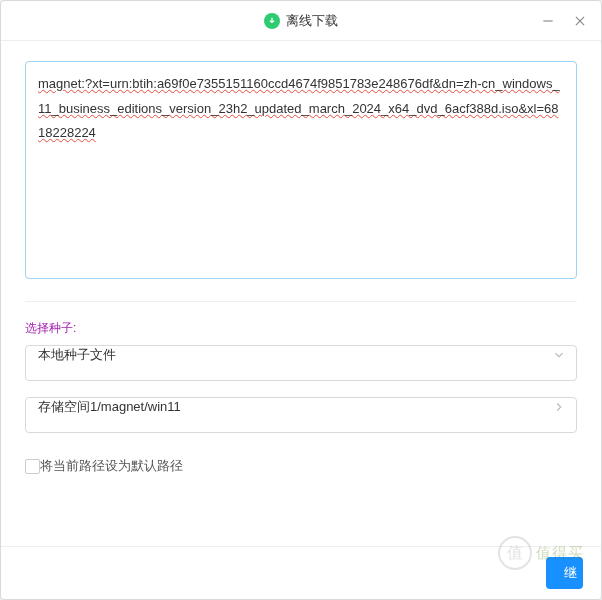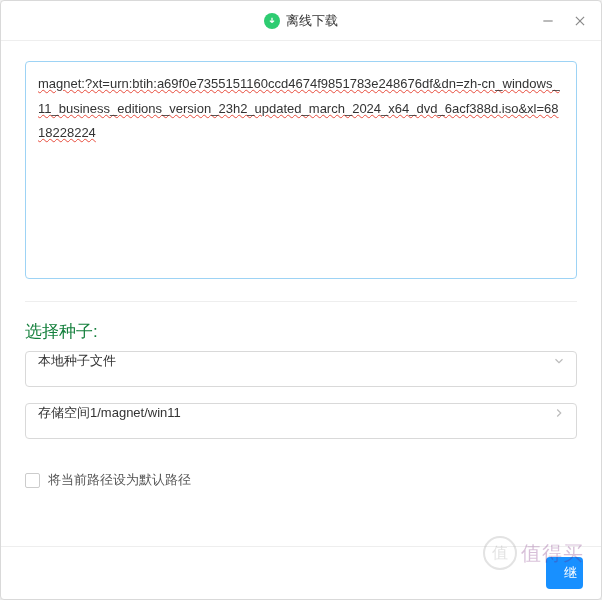"选择种子:" .field-label { color: #15803d -> #a21caf; font-size: 17px -> 12px }
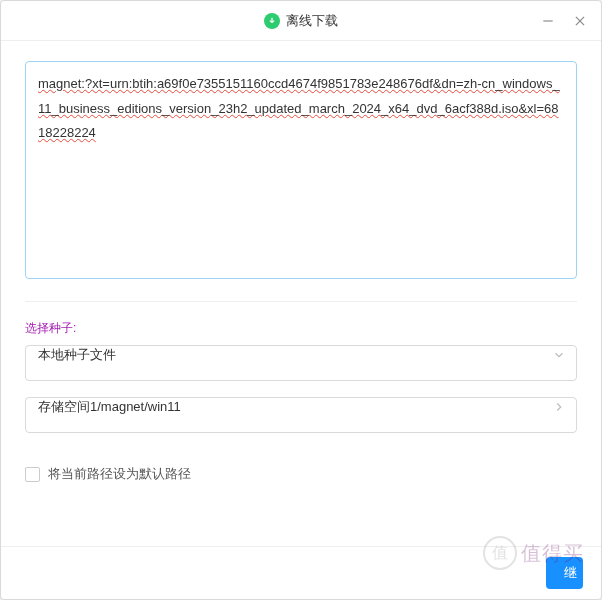"将当前路径设为默认路径" .checkbox-row { gap: 8px -> none; margin-top: 16px -> 8px }
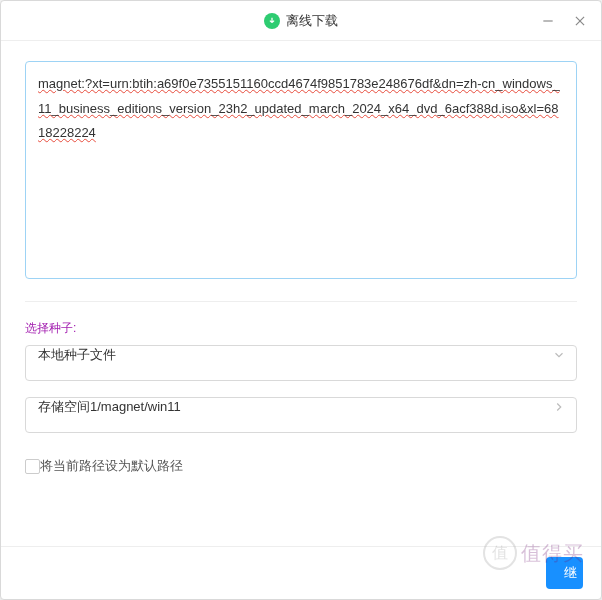"值得买" .wm-text { color: #701a75 -> #4d7c0f; font-size: 20px -> 15px }
